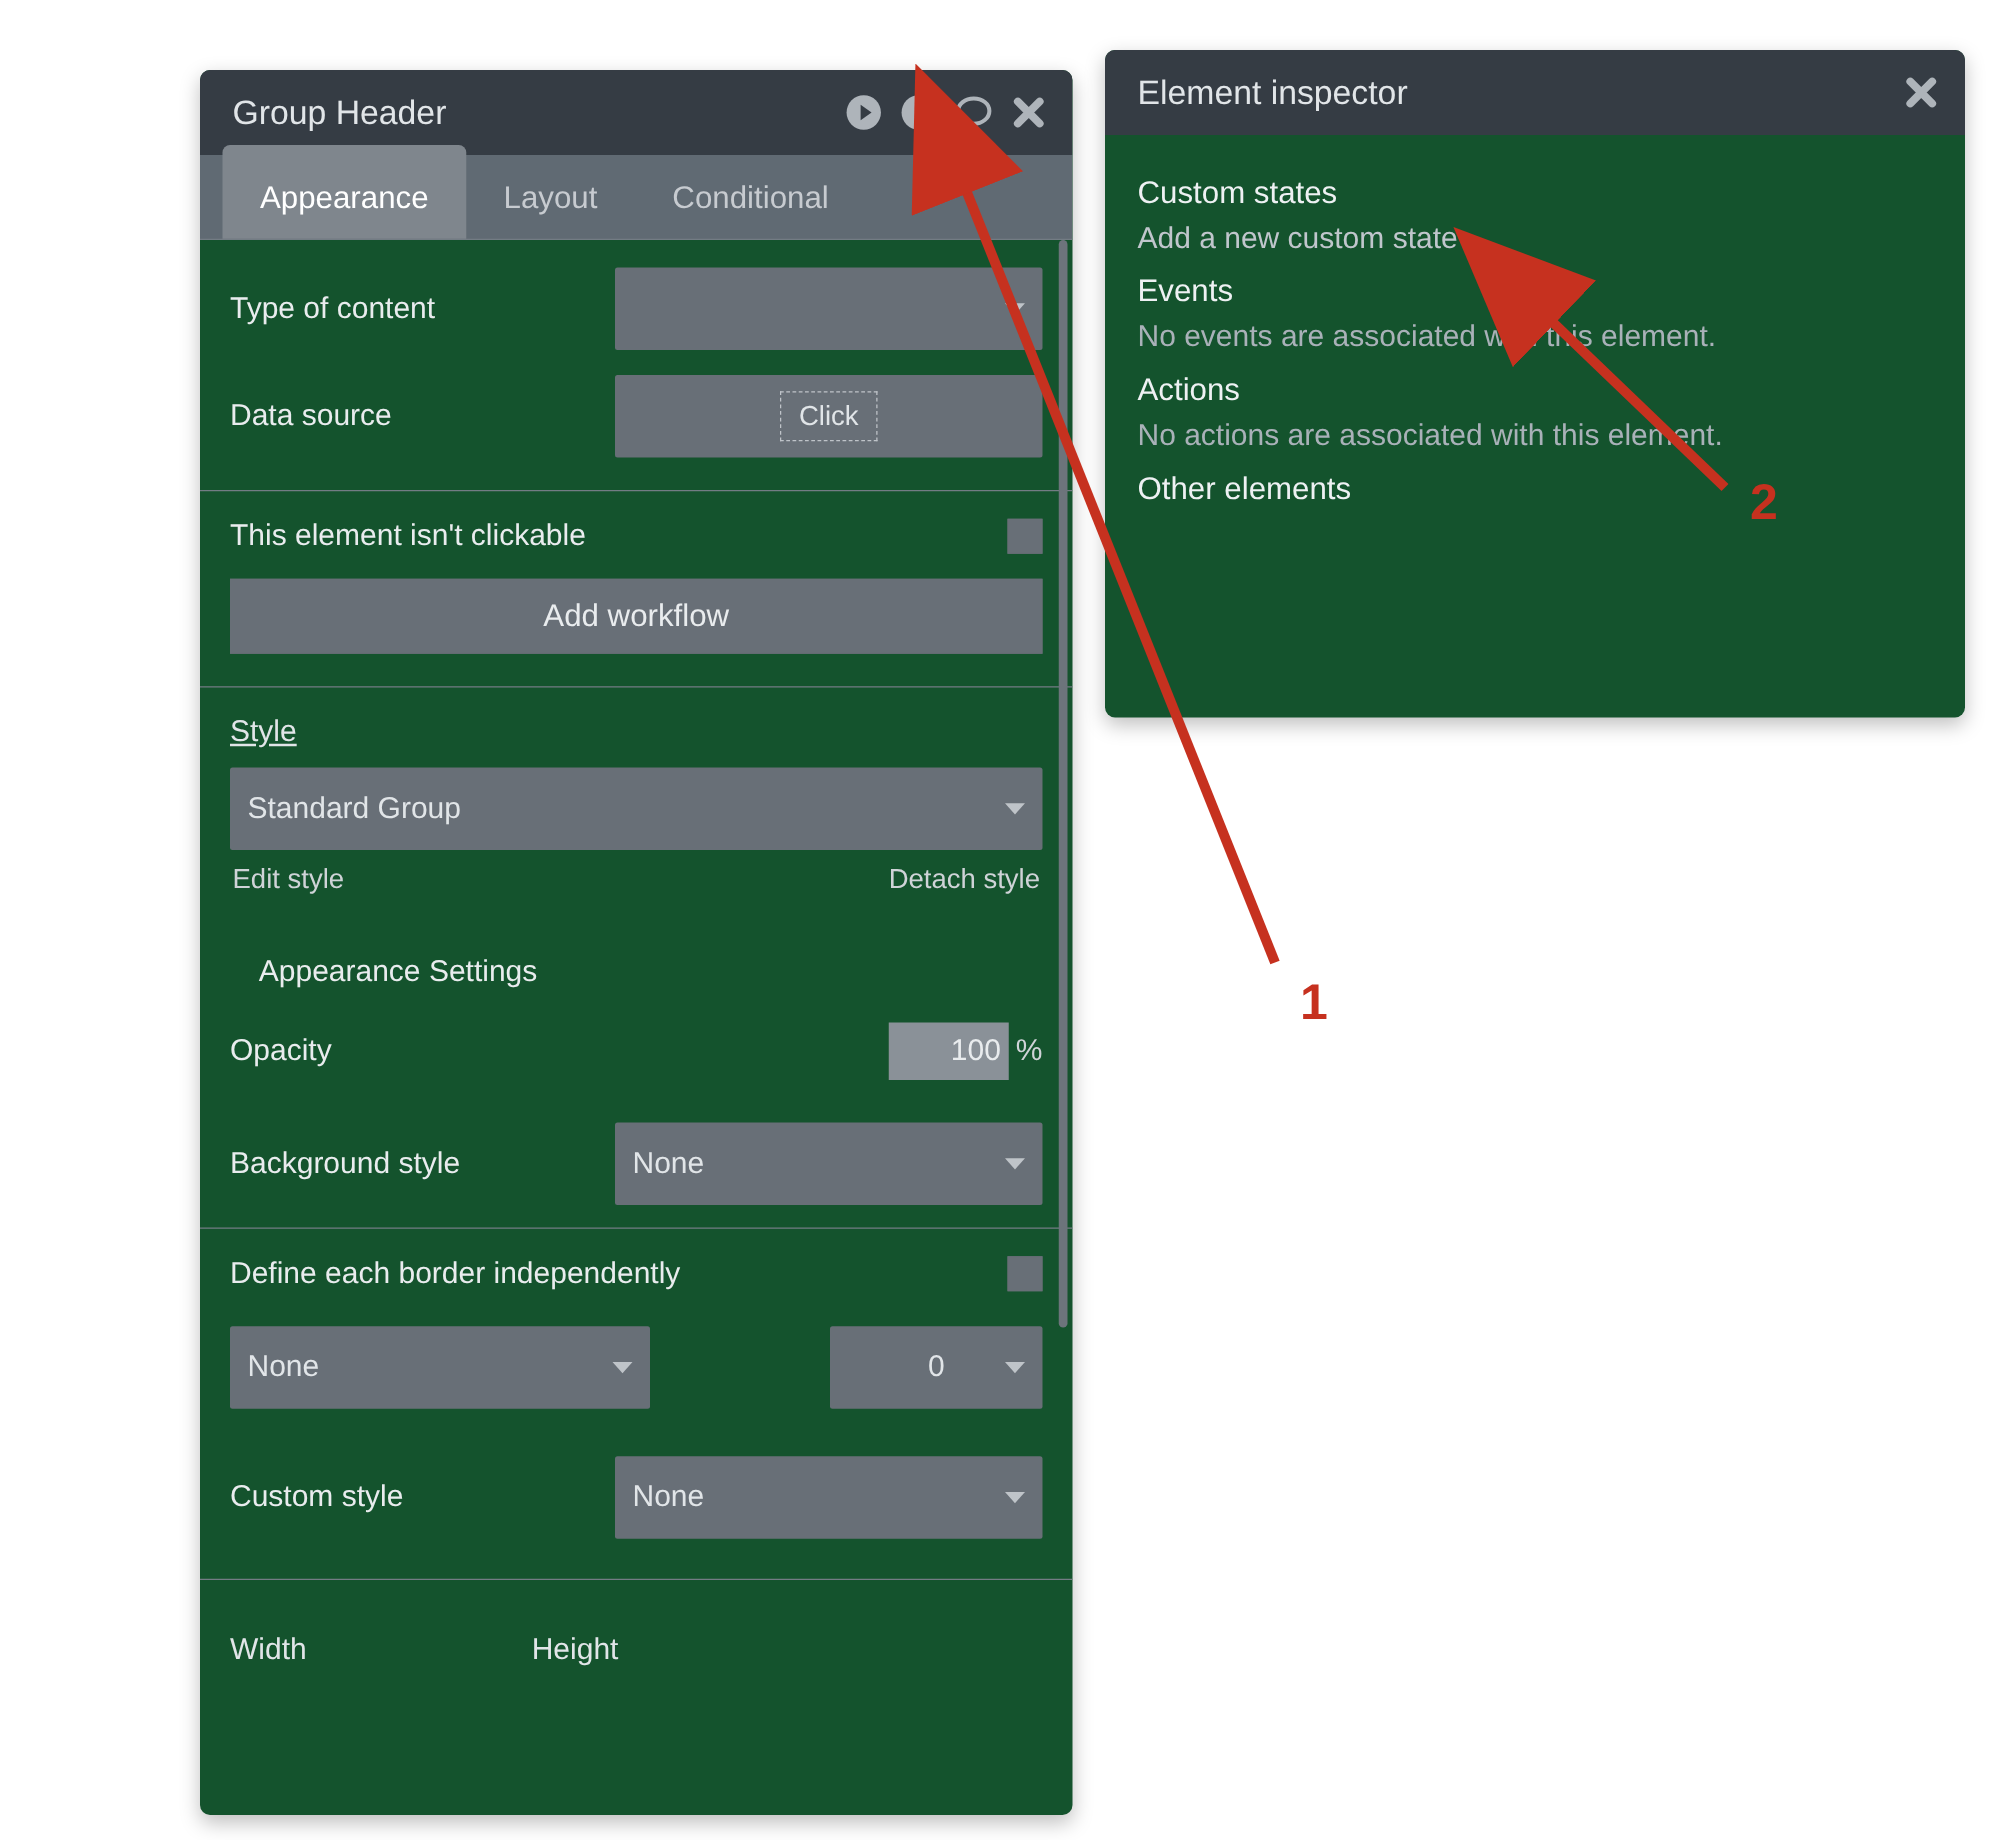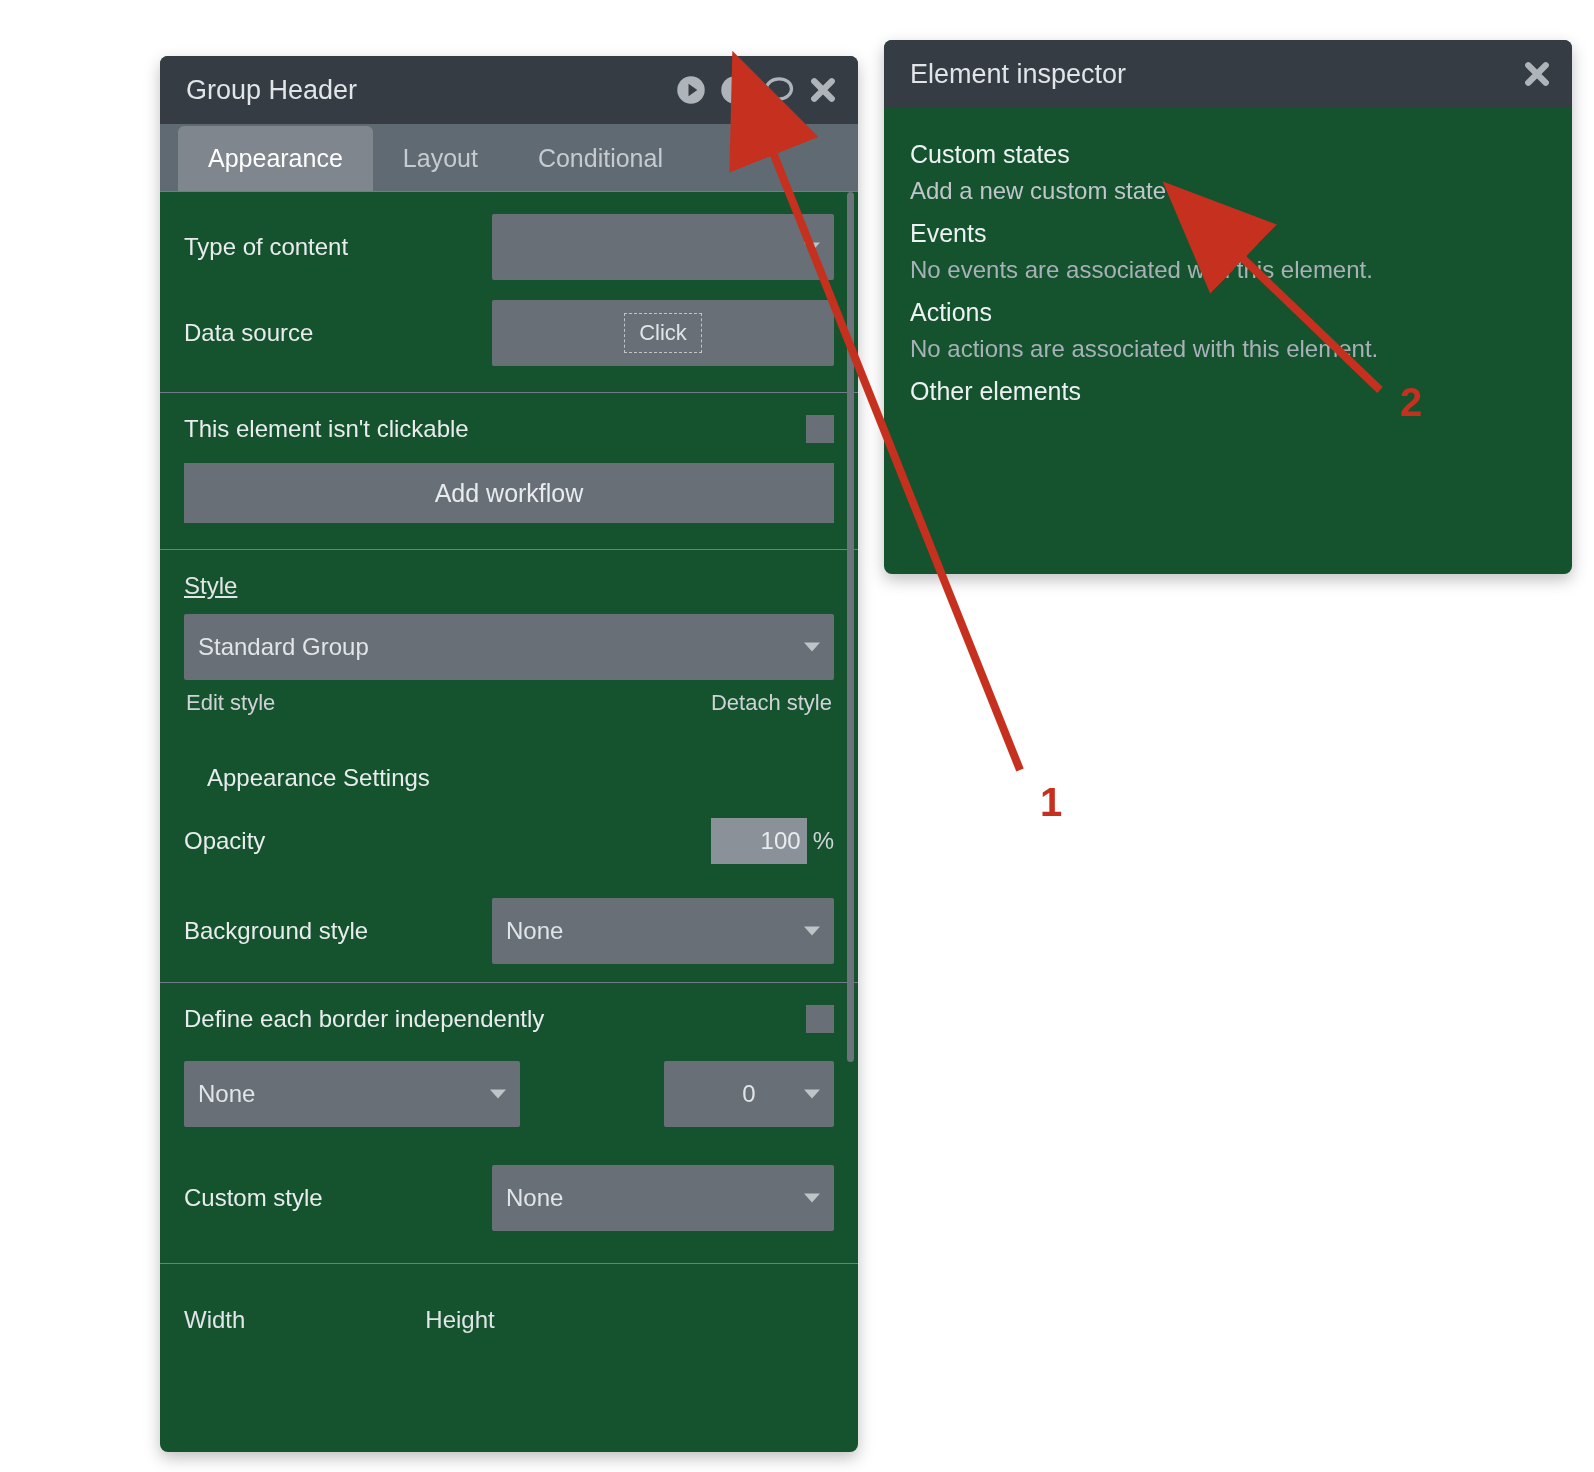"Appearance" .tab { padding: 18px 30px 18px -> 28px 30px 18px }
